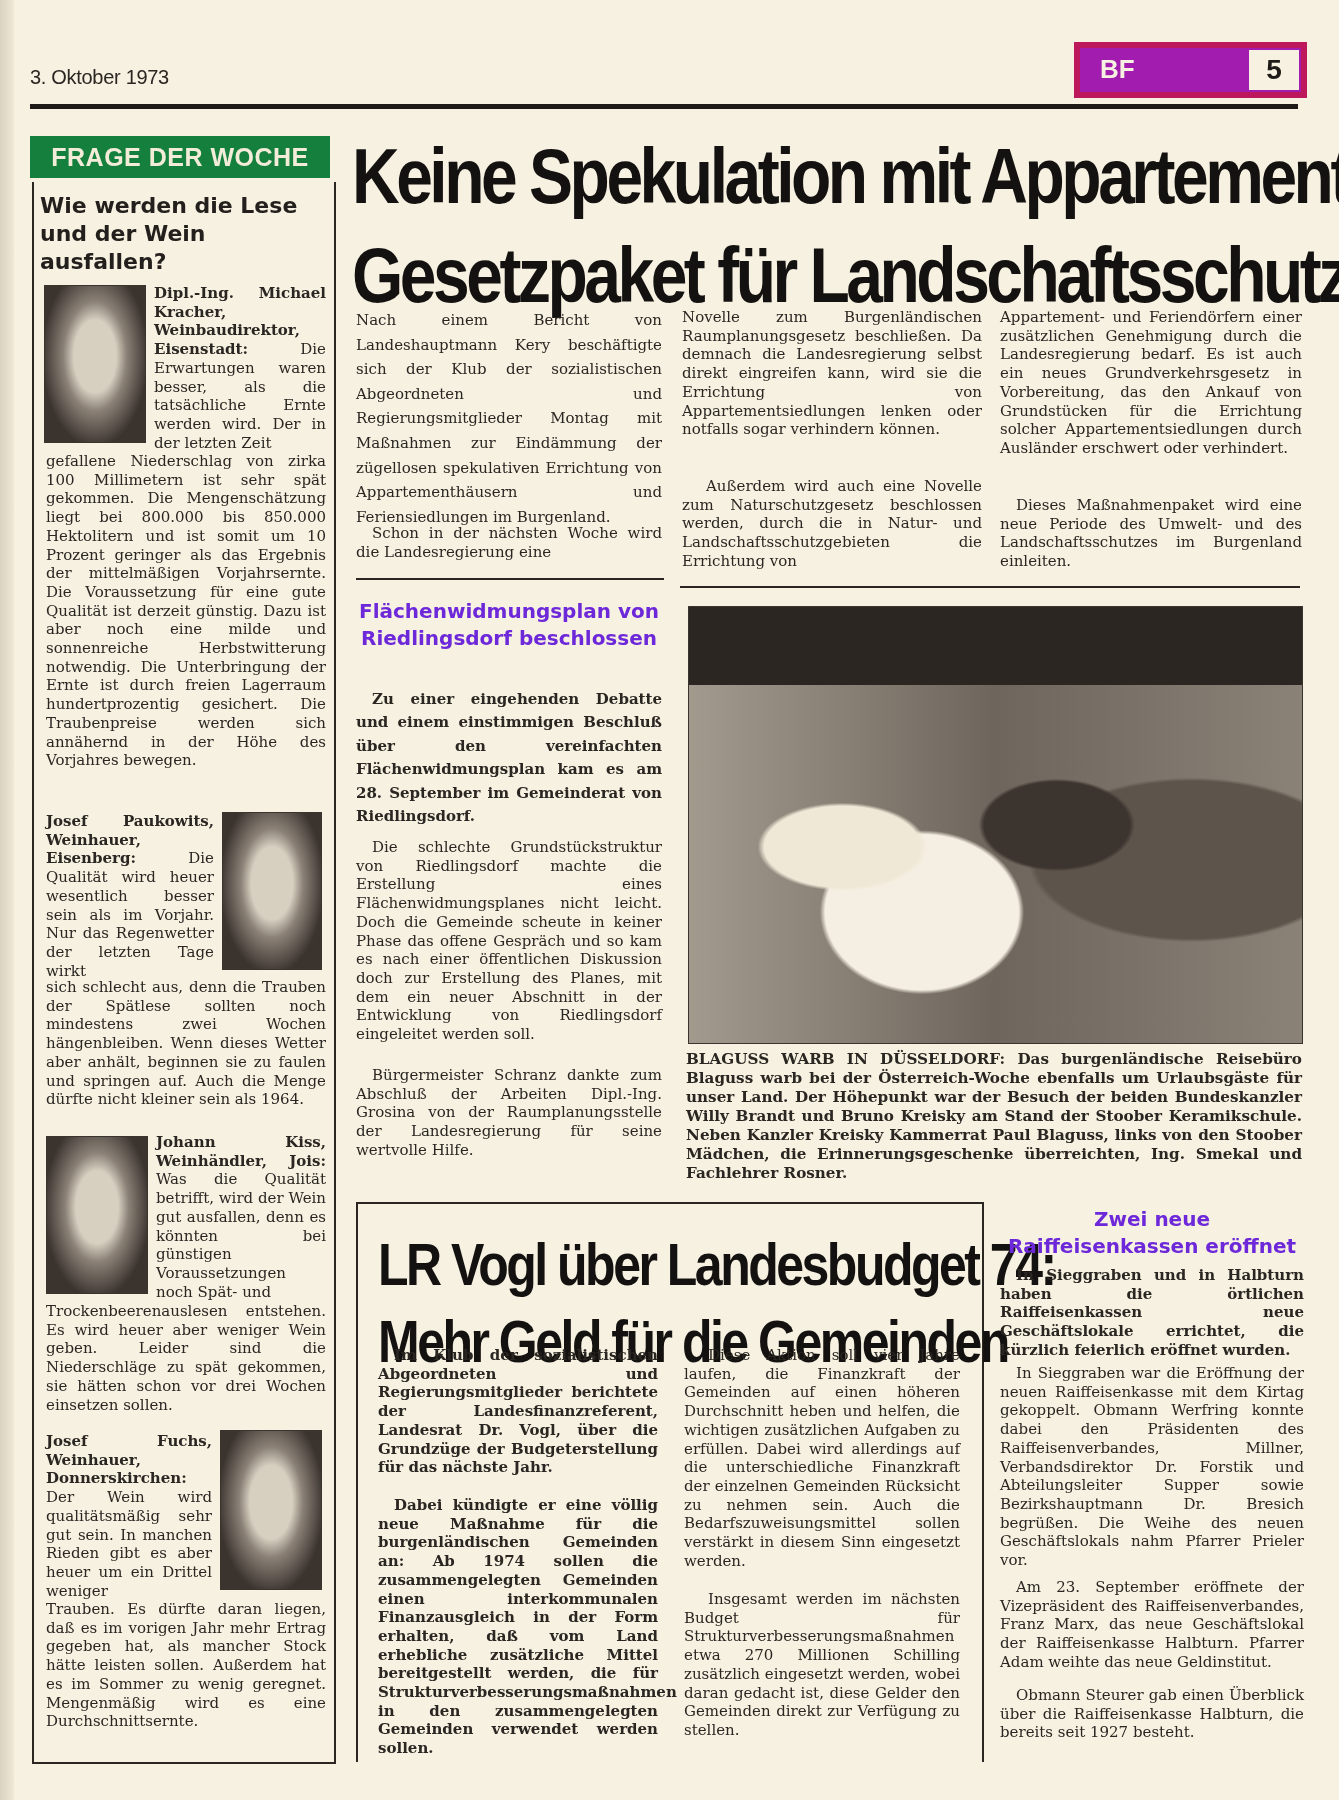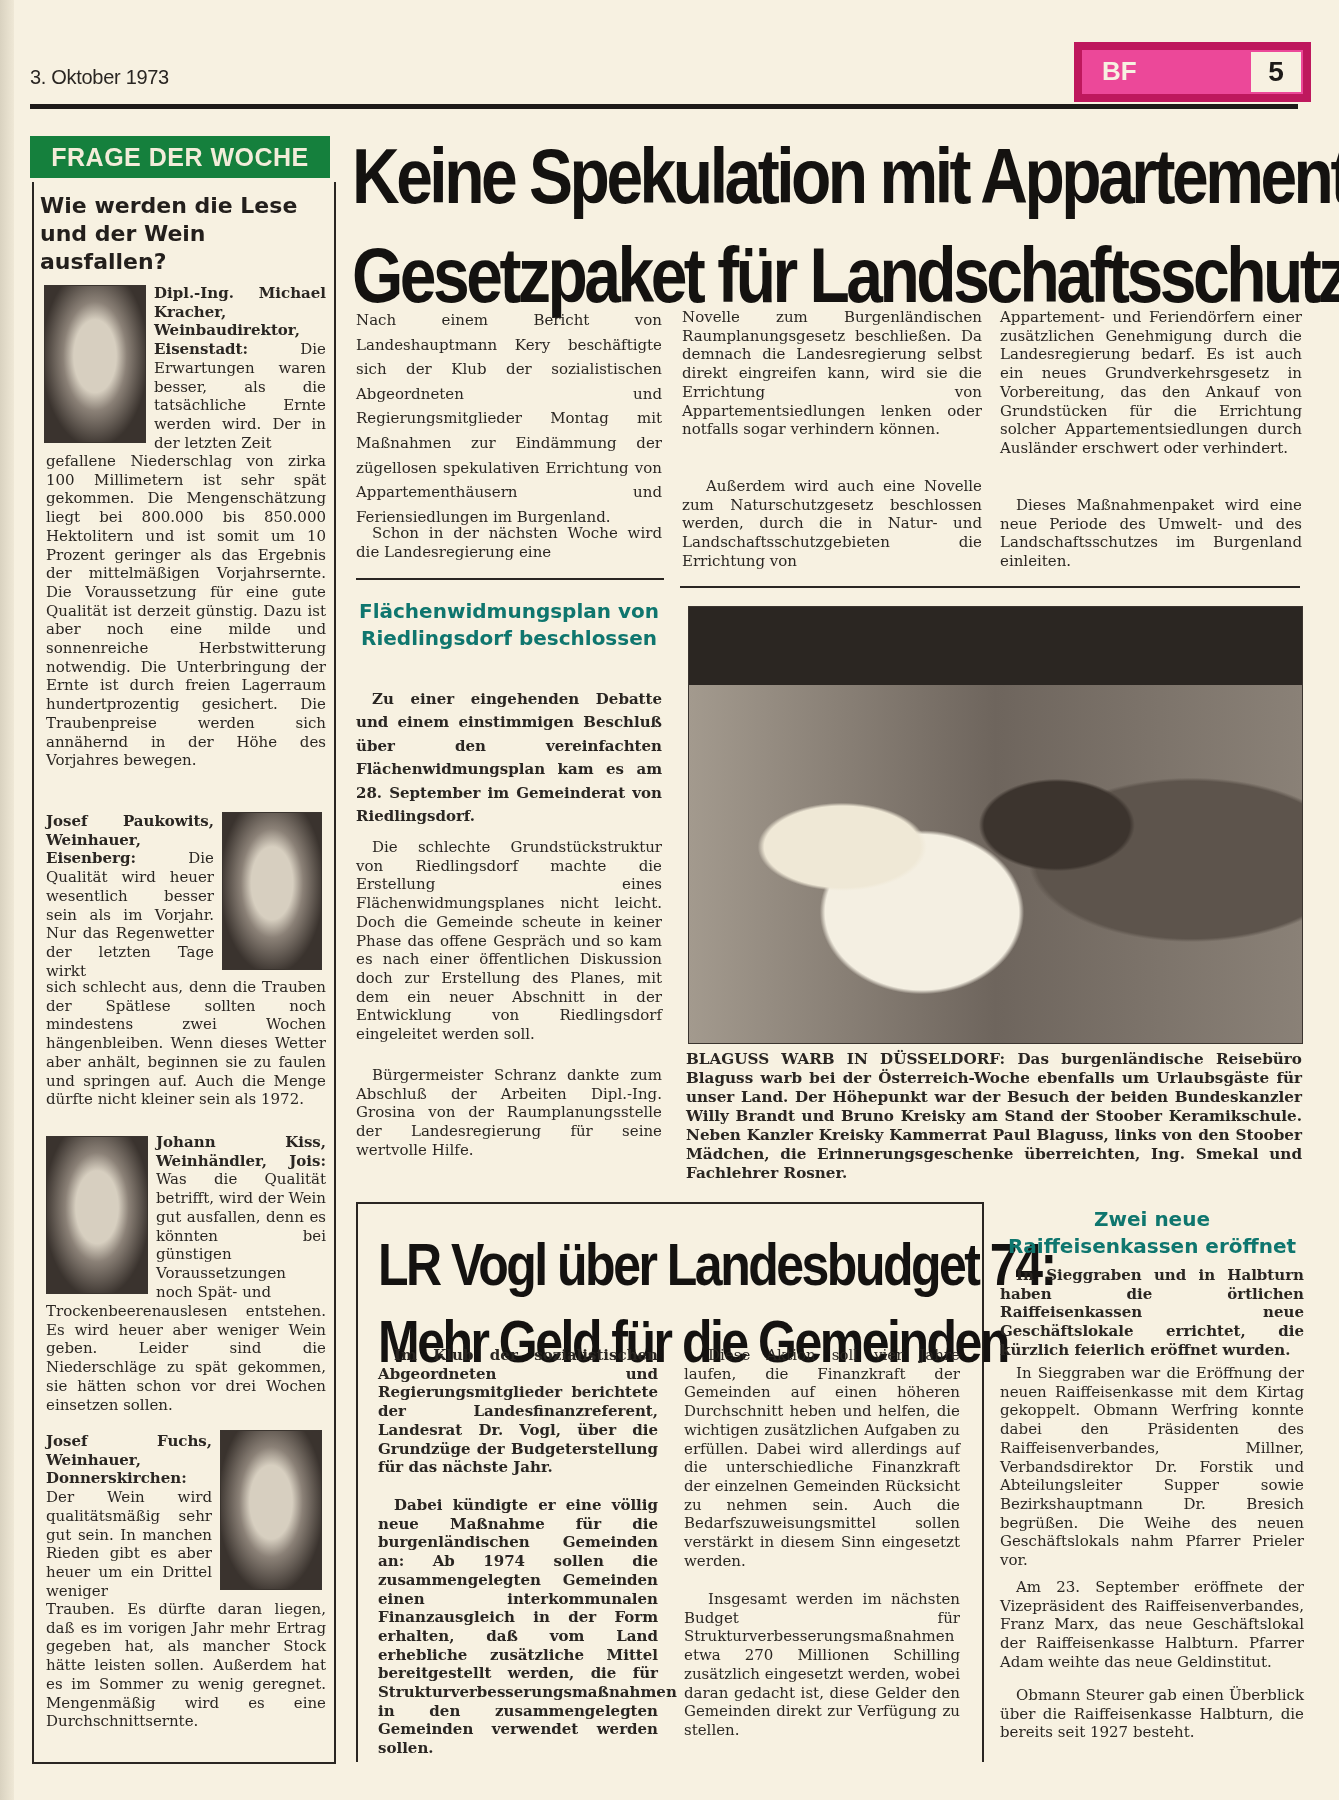"BF" .badge { background: #ec4899 -> #a21caf; border: 8px solid #be185d -> 6px solid #be185d }
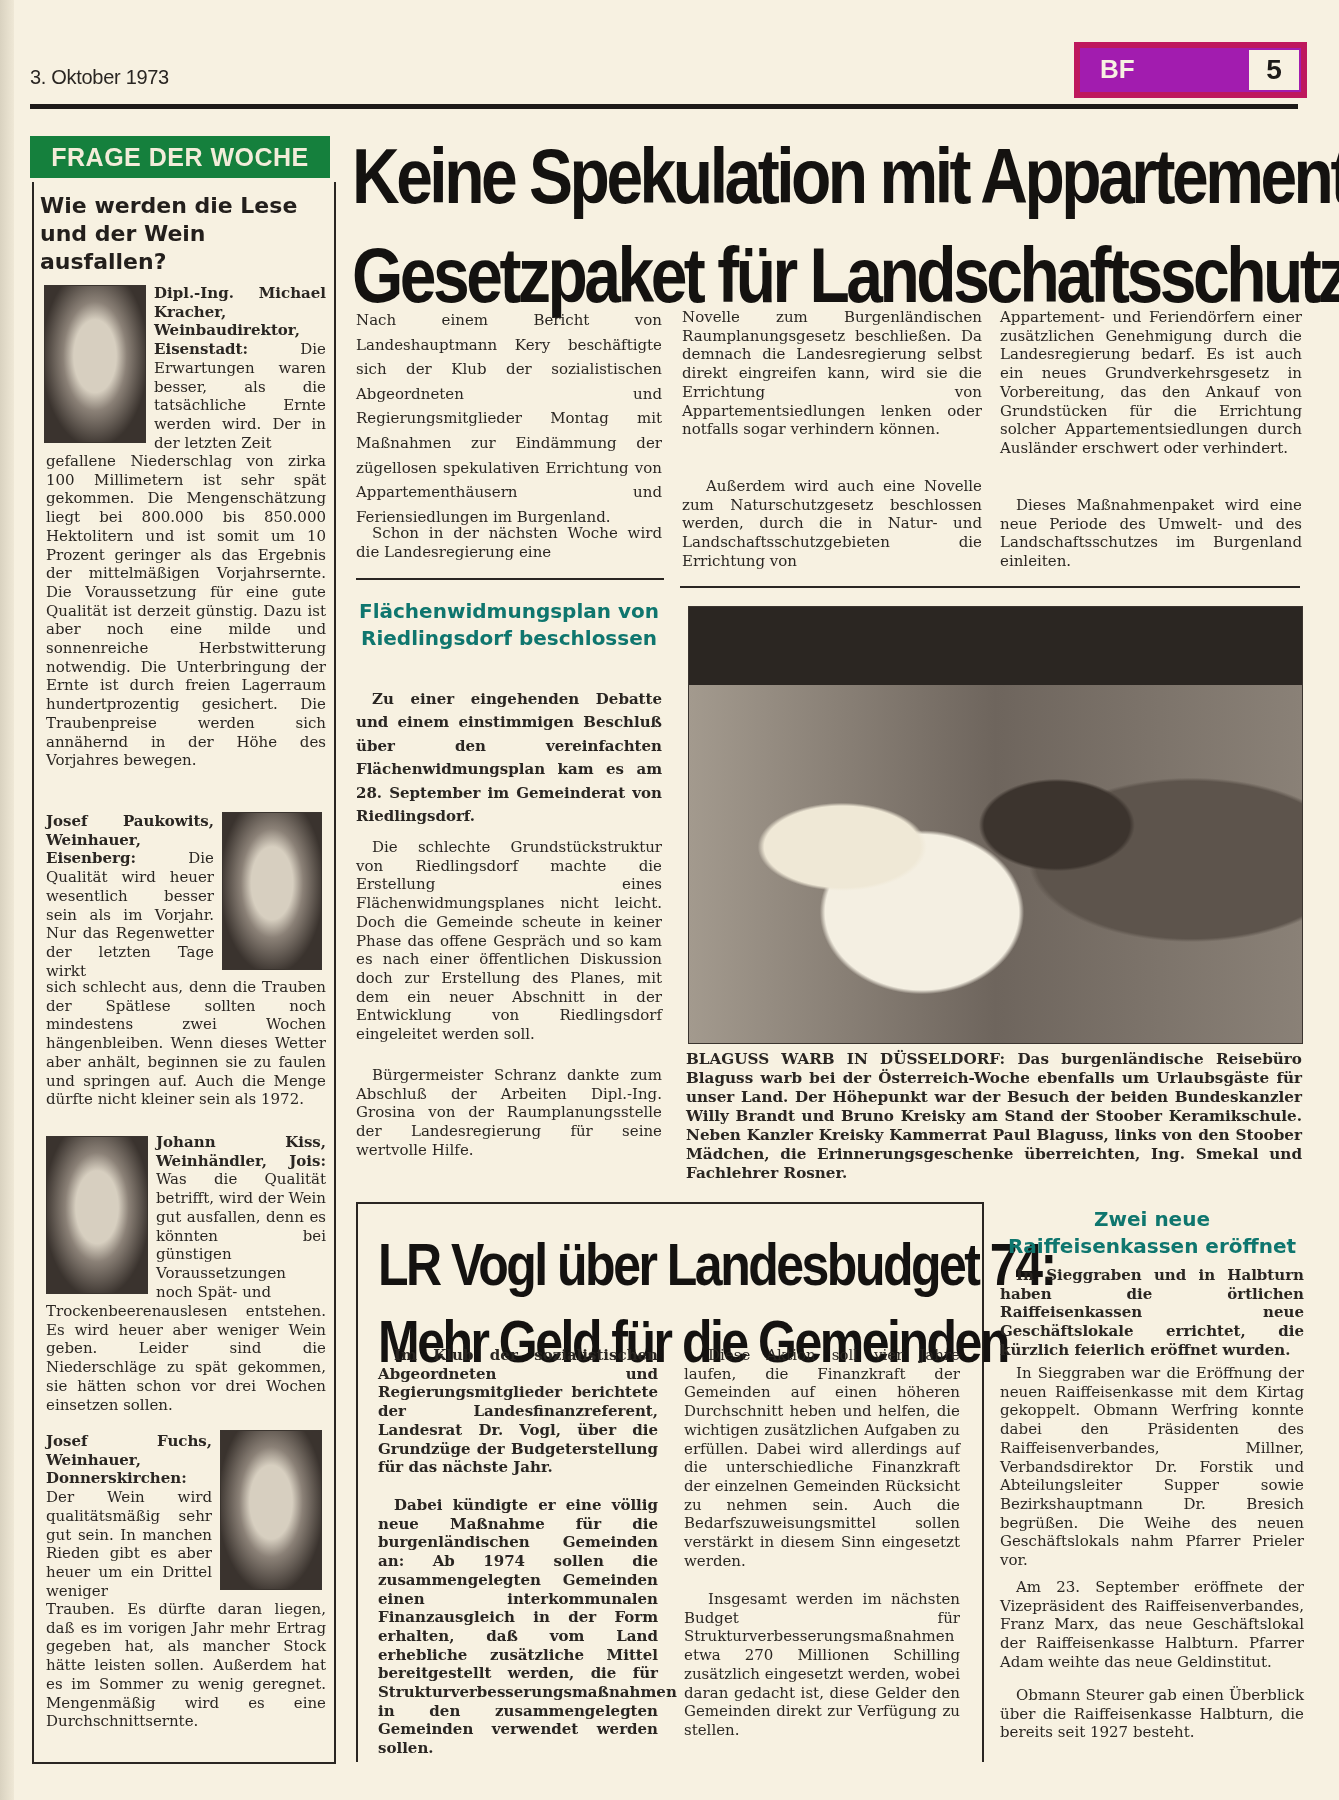"Flächenwidmungsplan von Riedlingsdorf" .sub-head { color: #0f766e -> #6d28d9 }
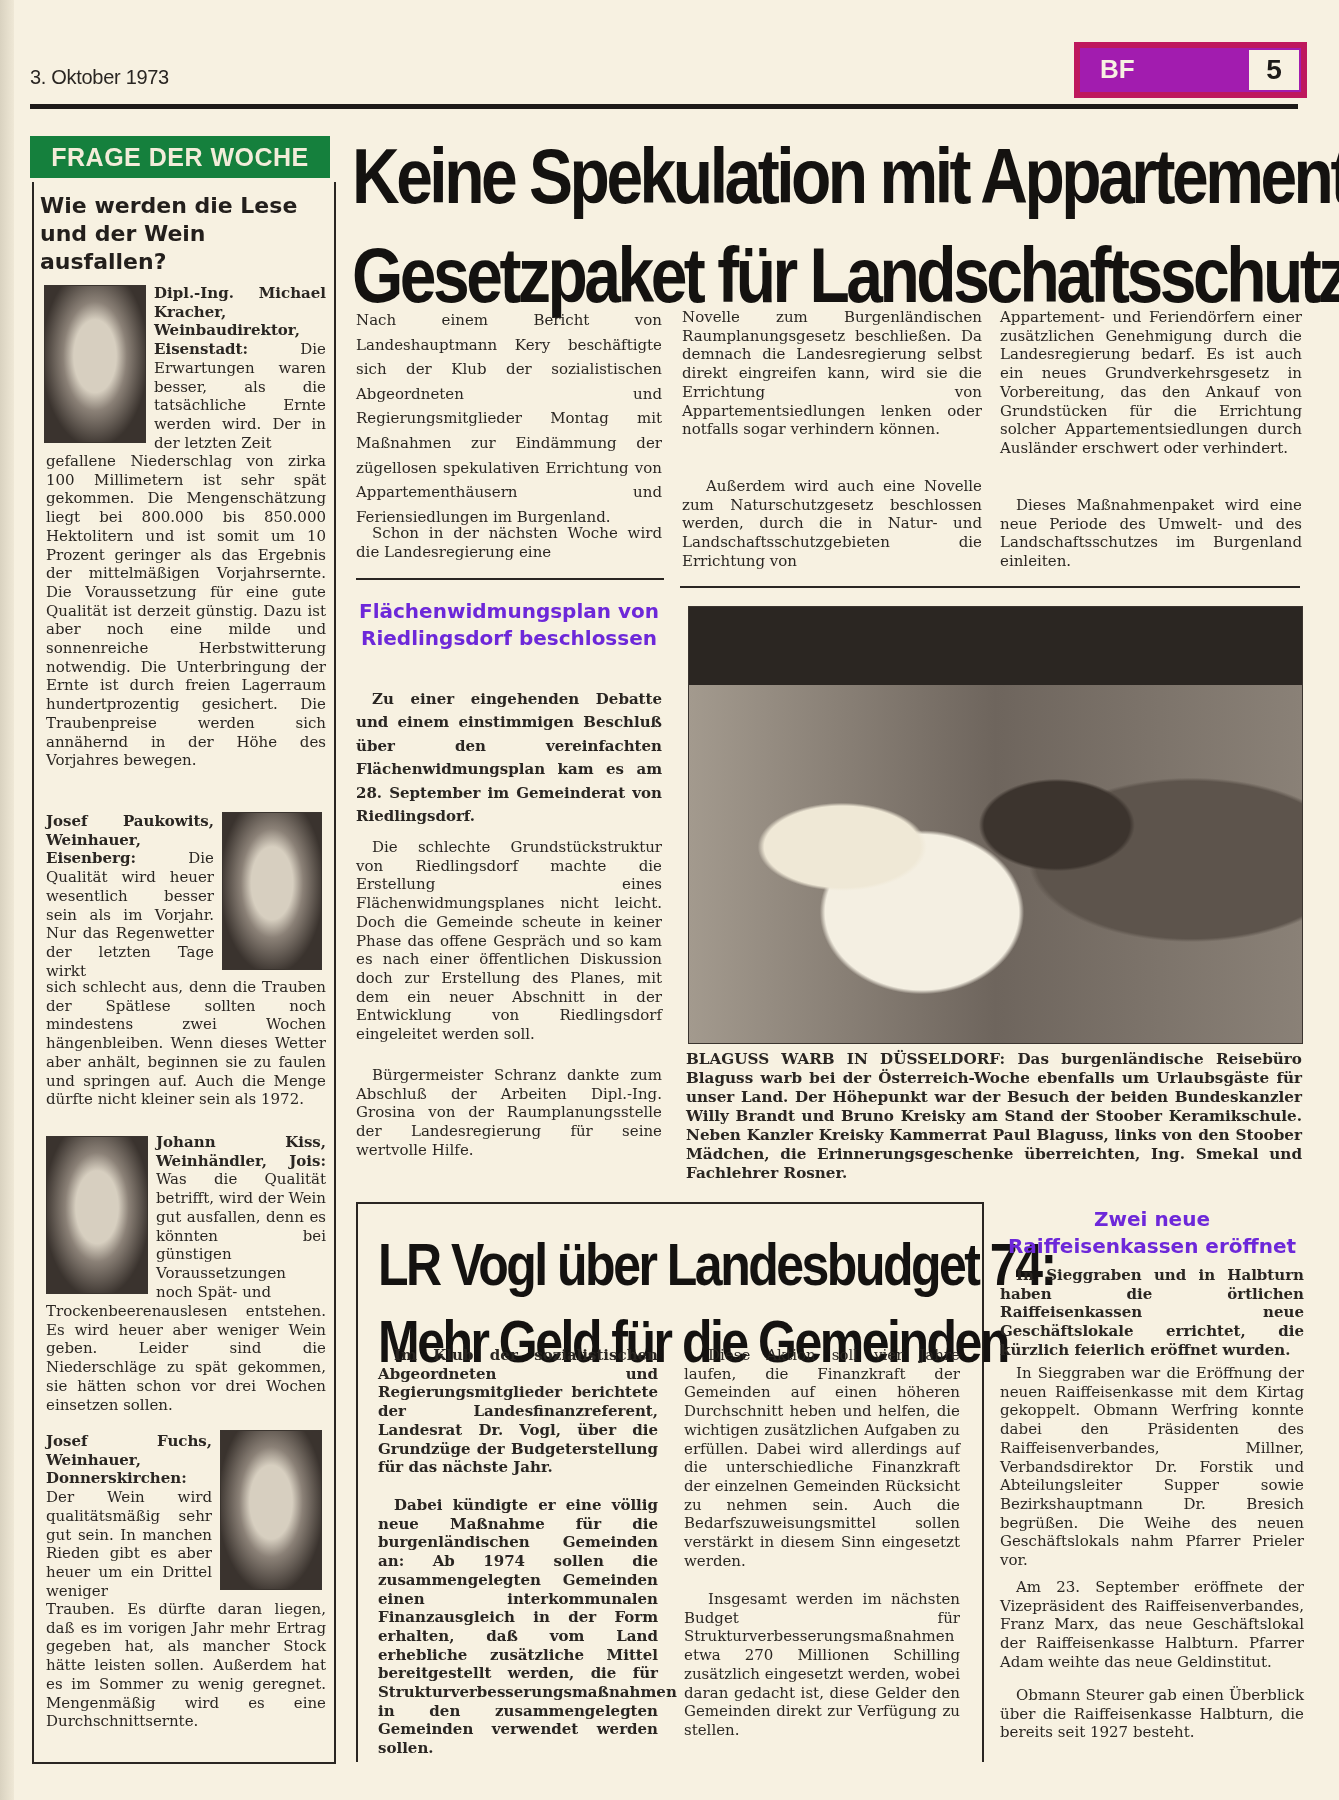"sich schlecht aus, denn die" div.abs { text: 1972 -> 1964 }
